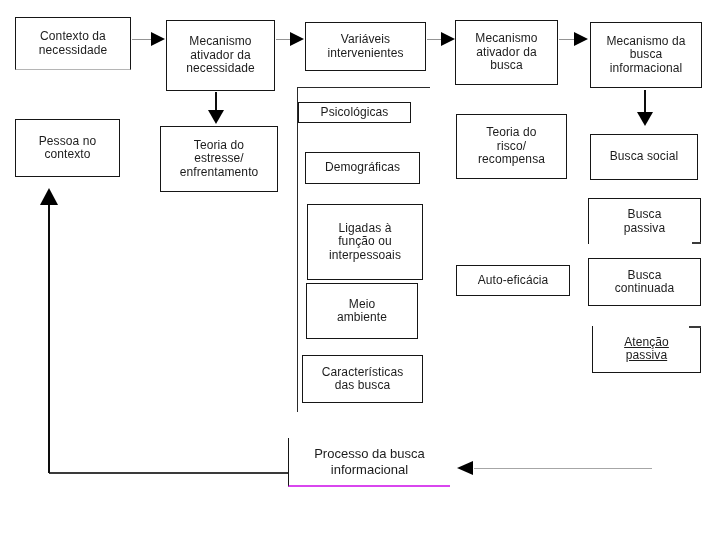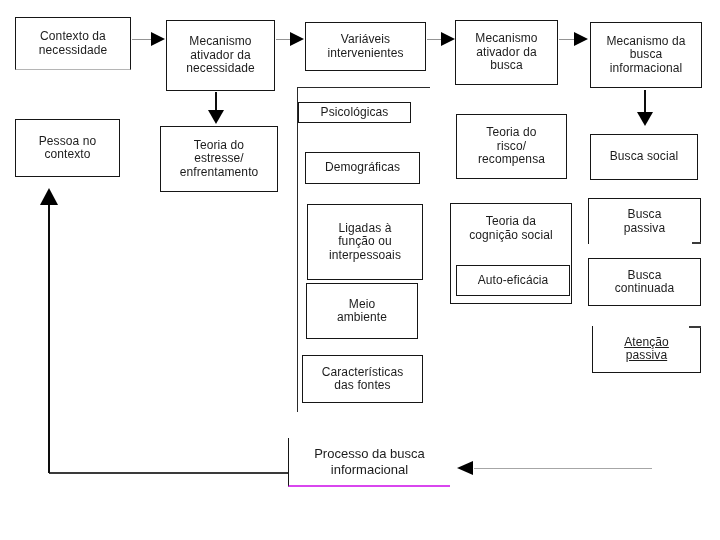"Teoria da" div.box { html: <div> <span>Teoria da cognição social</span> </div> -> none }
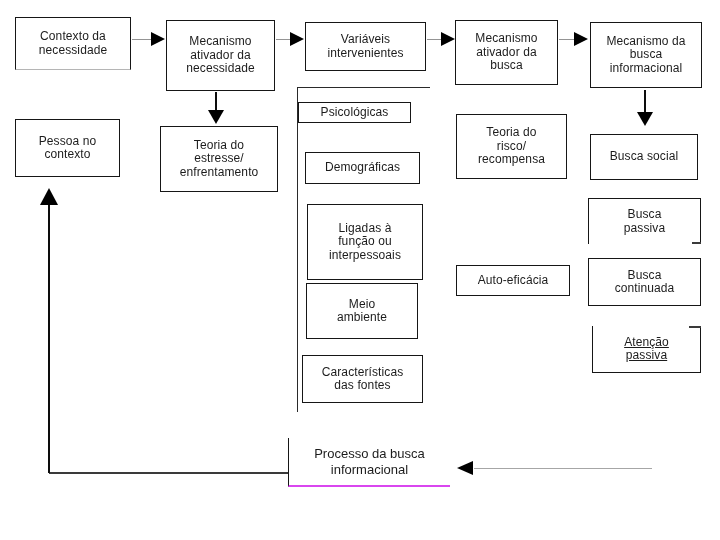"Características" span.lbl { text: fontes -> busca }
